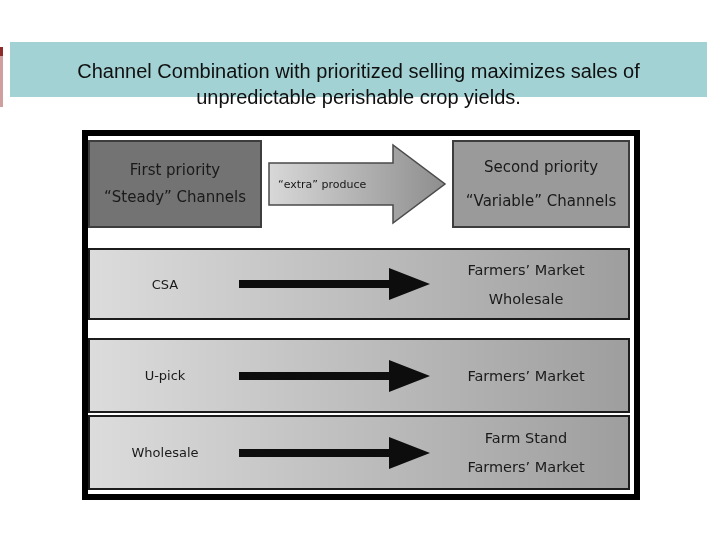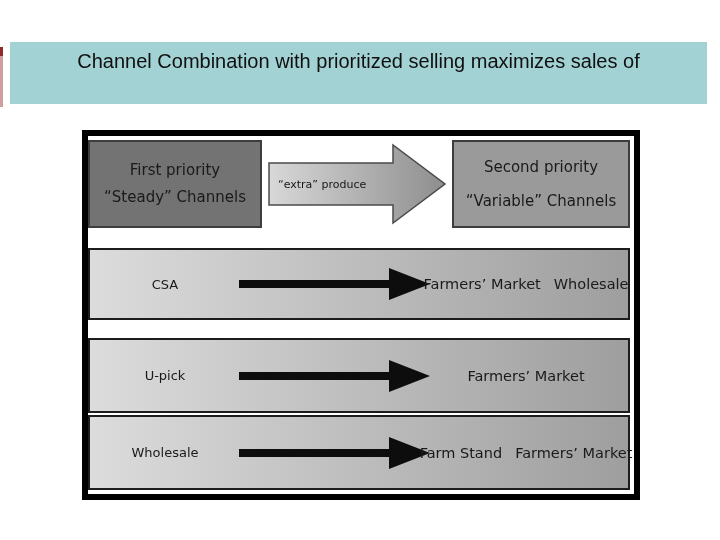"Channel Combination with prioritized" .title-bar { height: 62px -> 55px; padding-top: 6px -> 16px }
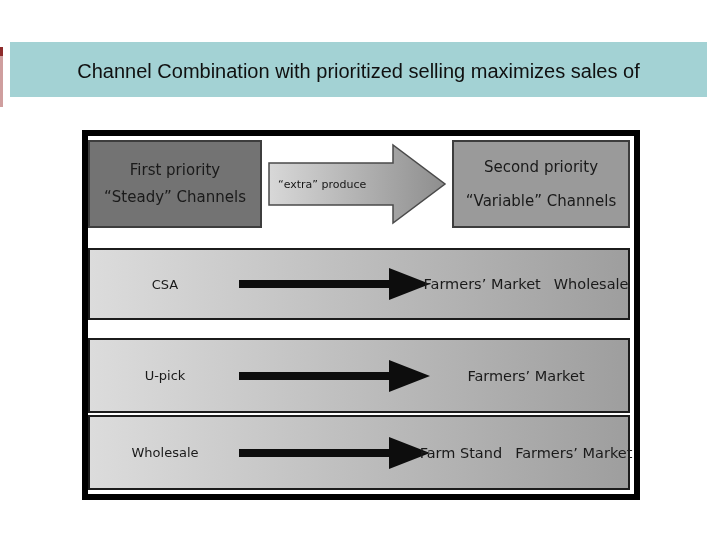"unpredictable perishable crop yields." div { html: none -> <div>unpredictable perishable crop yields.</div> }
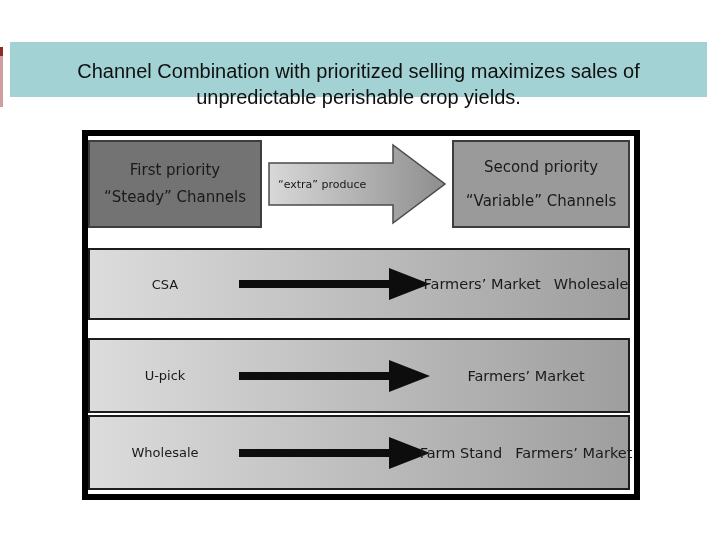"Farmers’ Market" .row-dest { flex-direction: none -> column }
